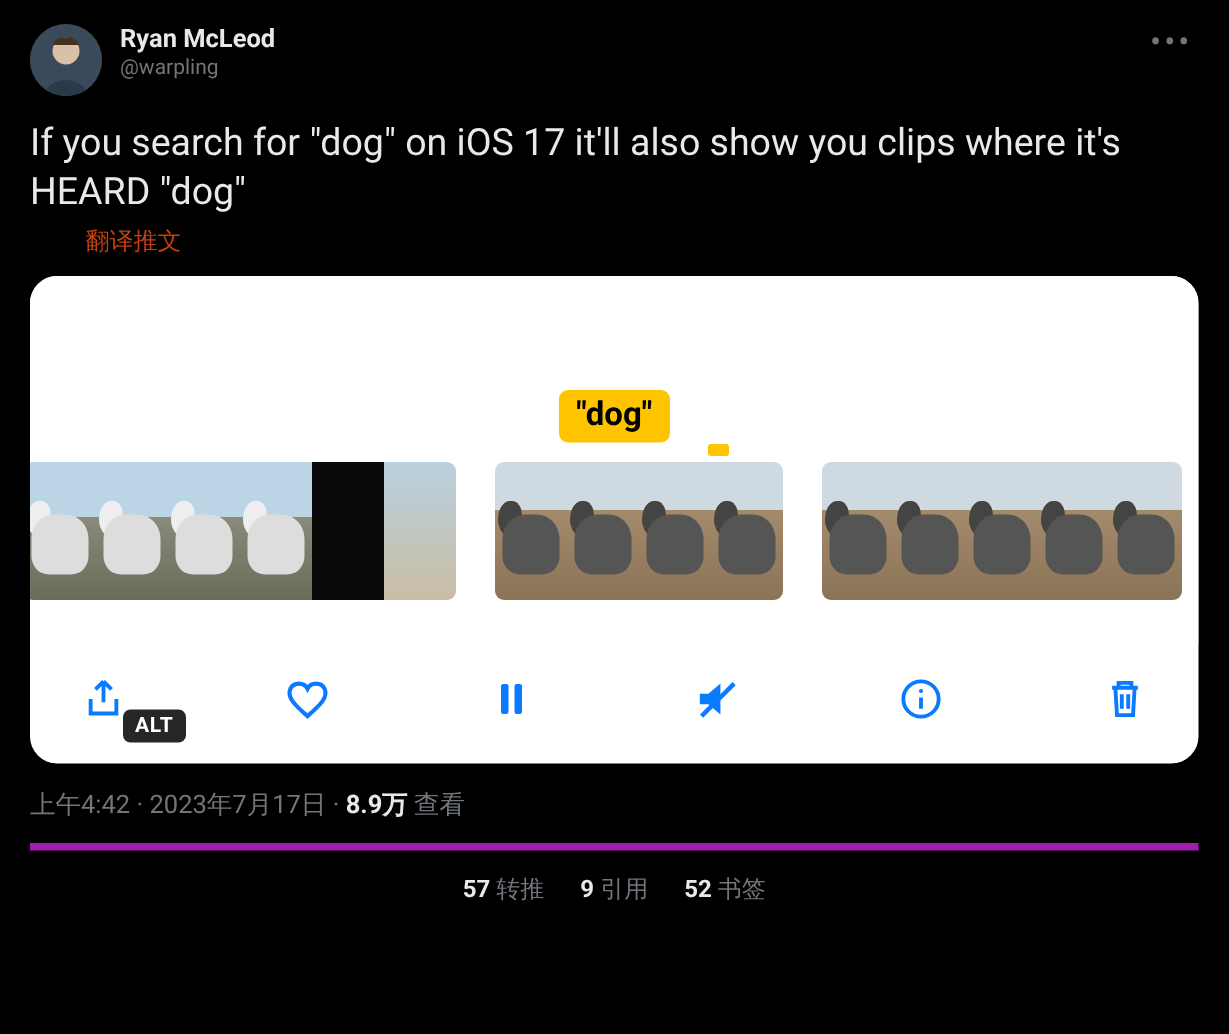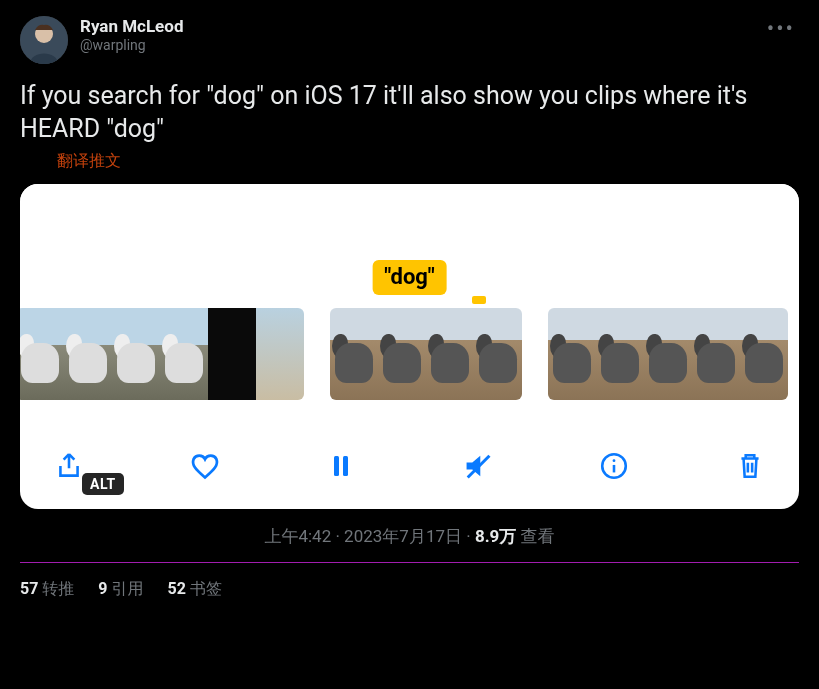"上午4:42 · 2023年7月17日 · 8.9万" .meta { border-bottom: 1px solid #a21caf -> 5px solid #a21caf; text-align: center -> none }
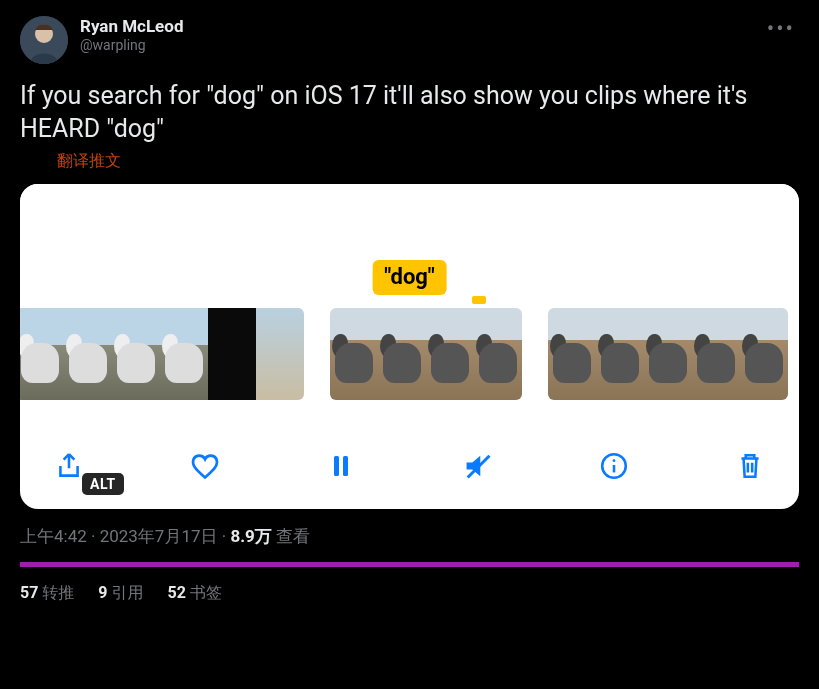"57 转推" .stats { justify-content: none -> center }
